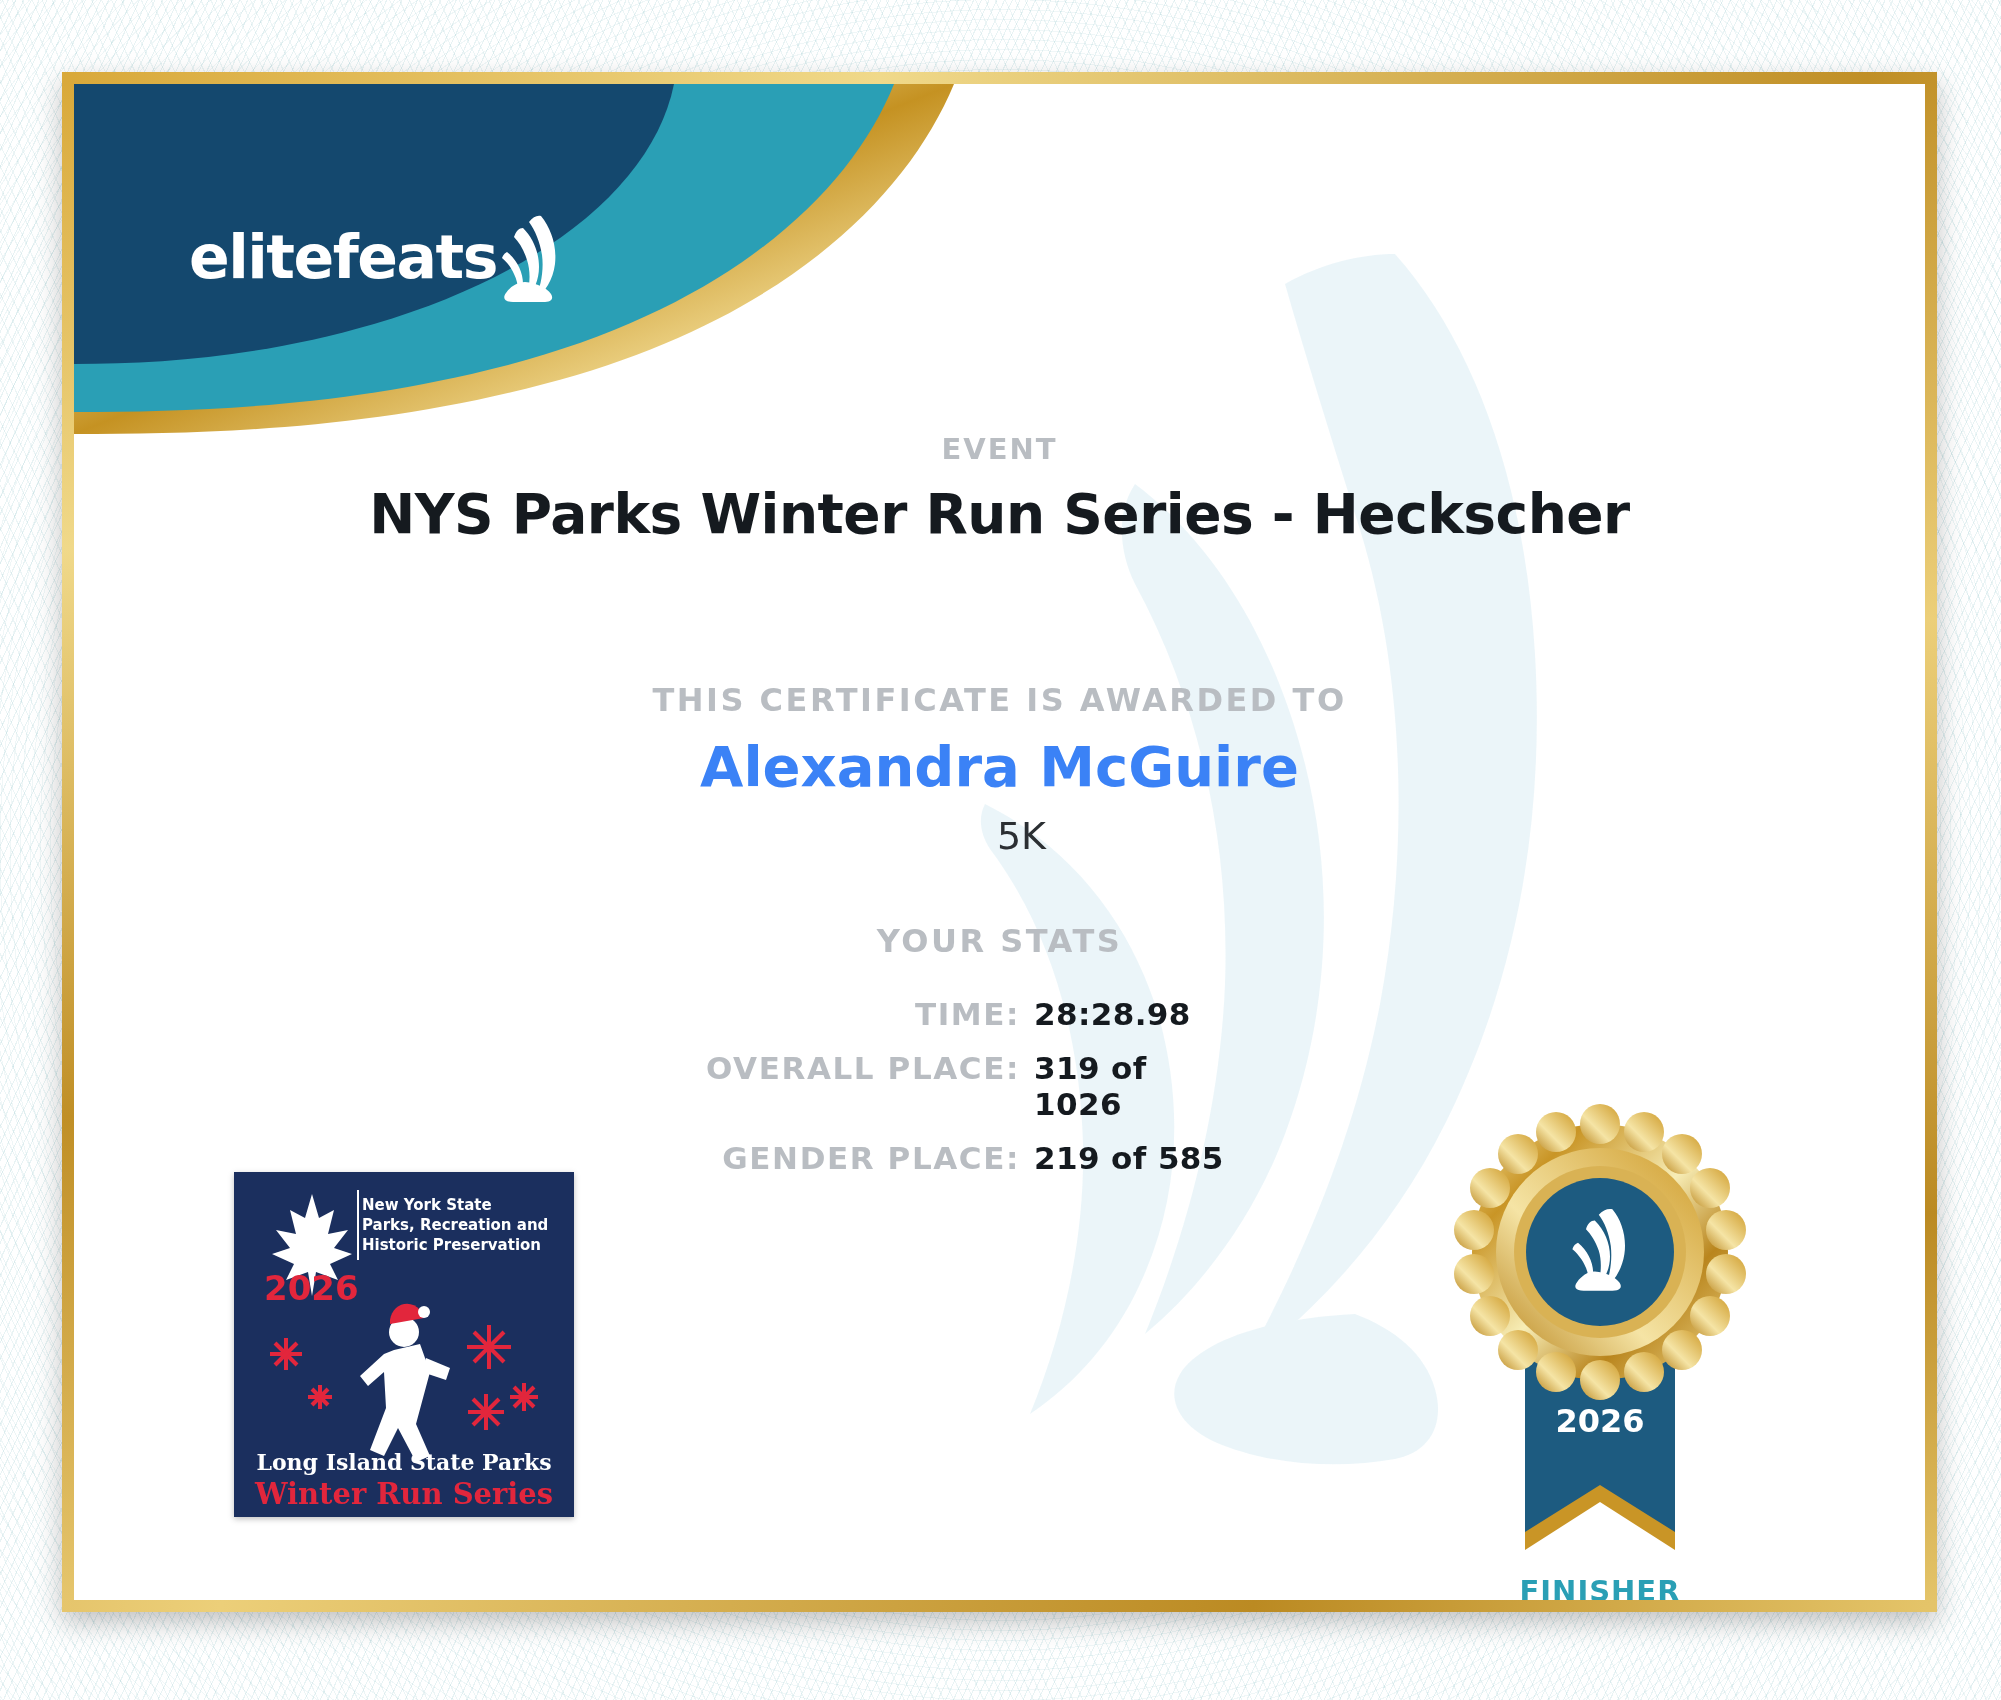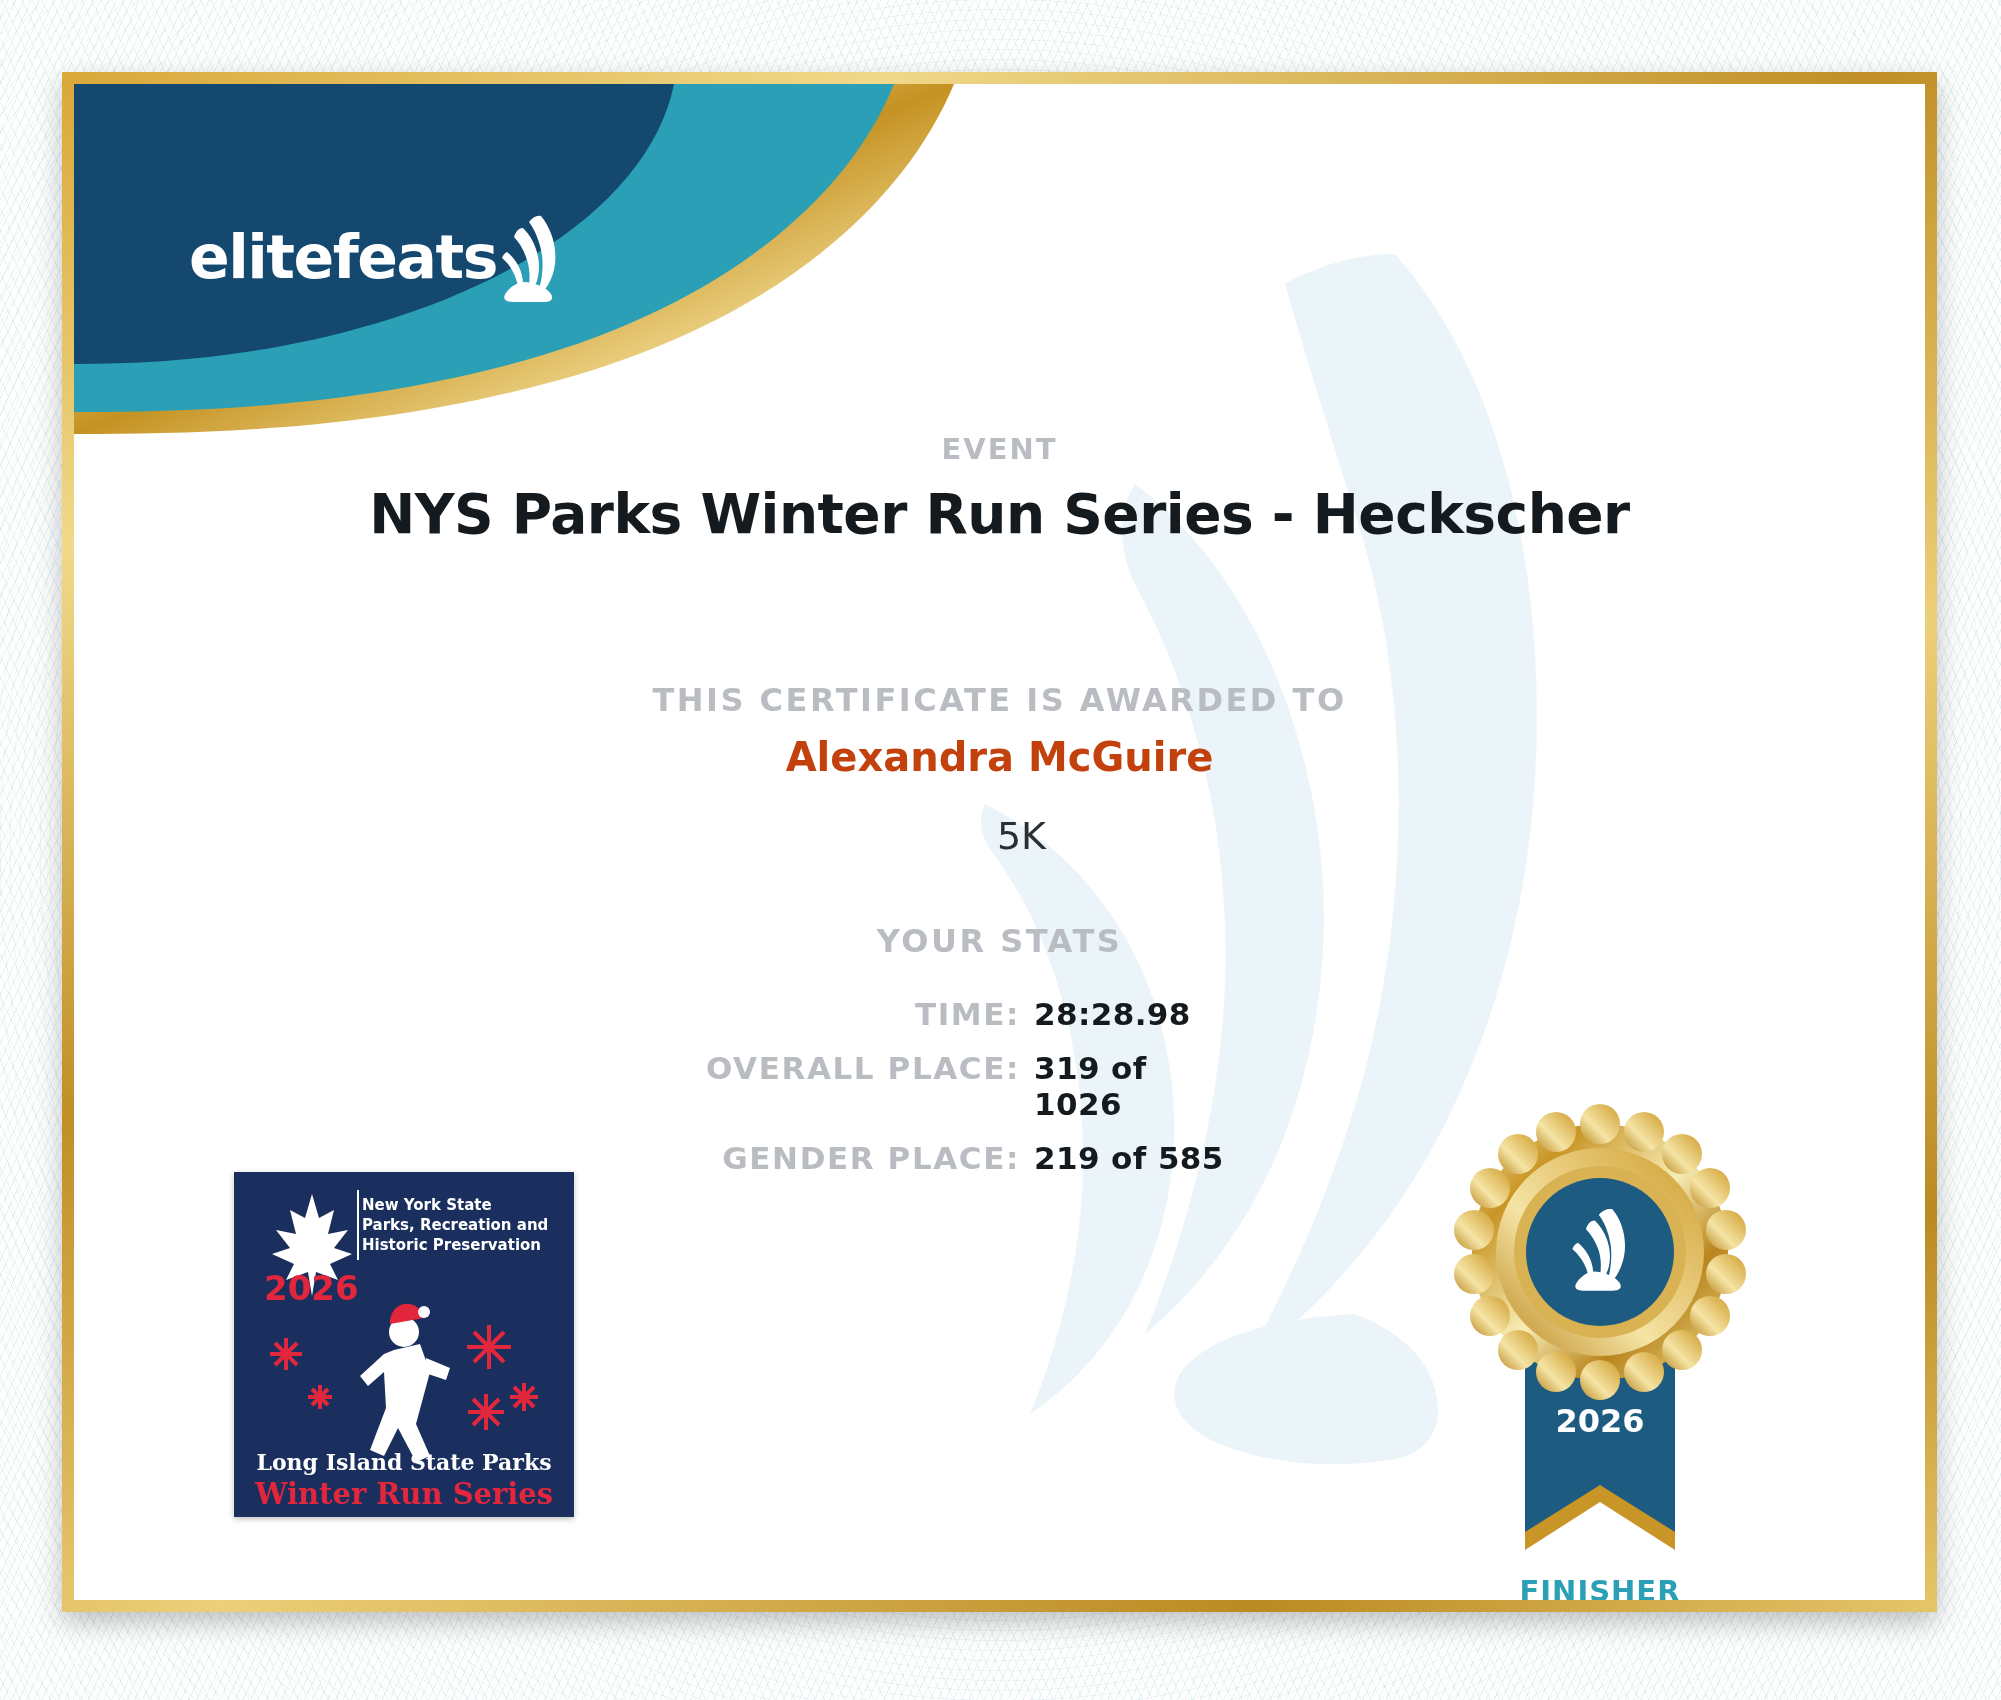"Alexandra McGuire" .recipient { color: #c2410c -> #3b82f6; font-size: 40px -> 56px }
